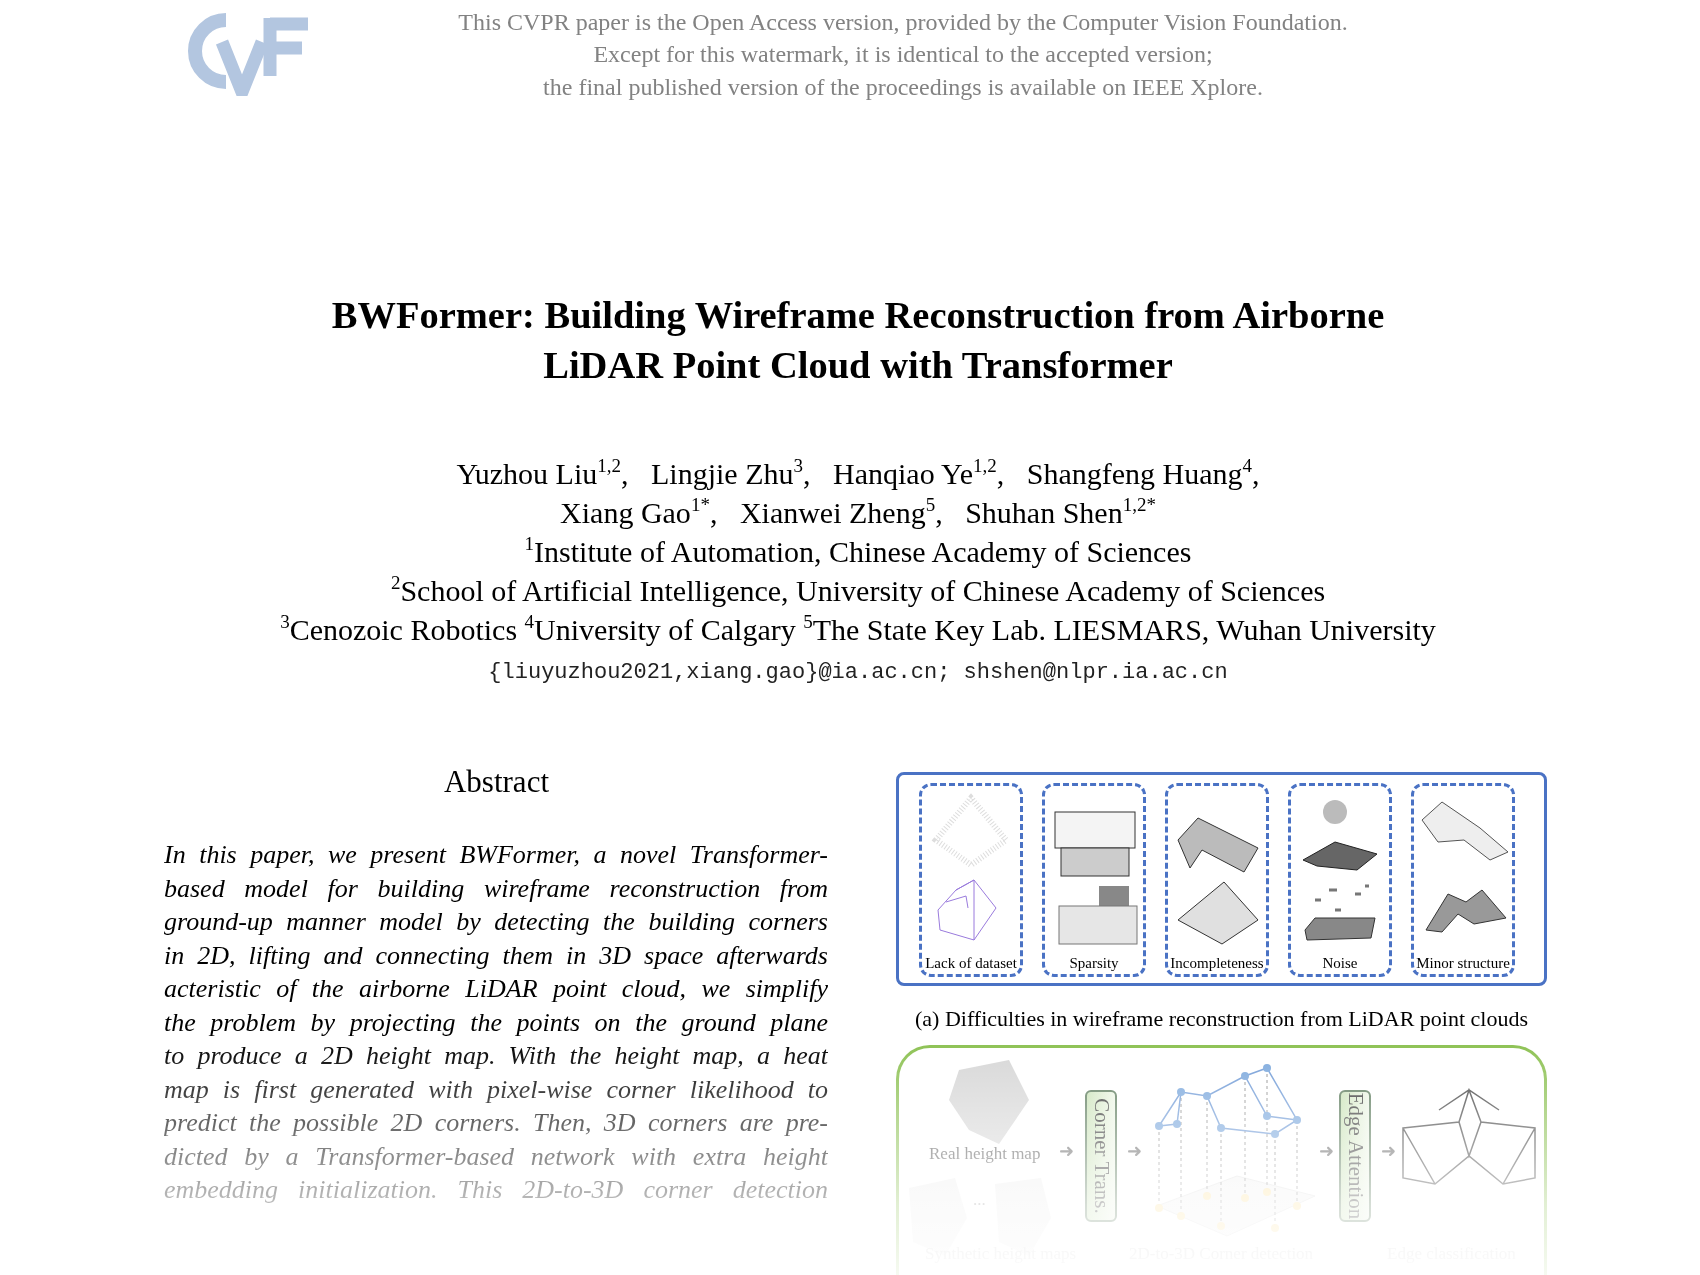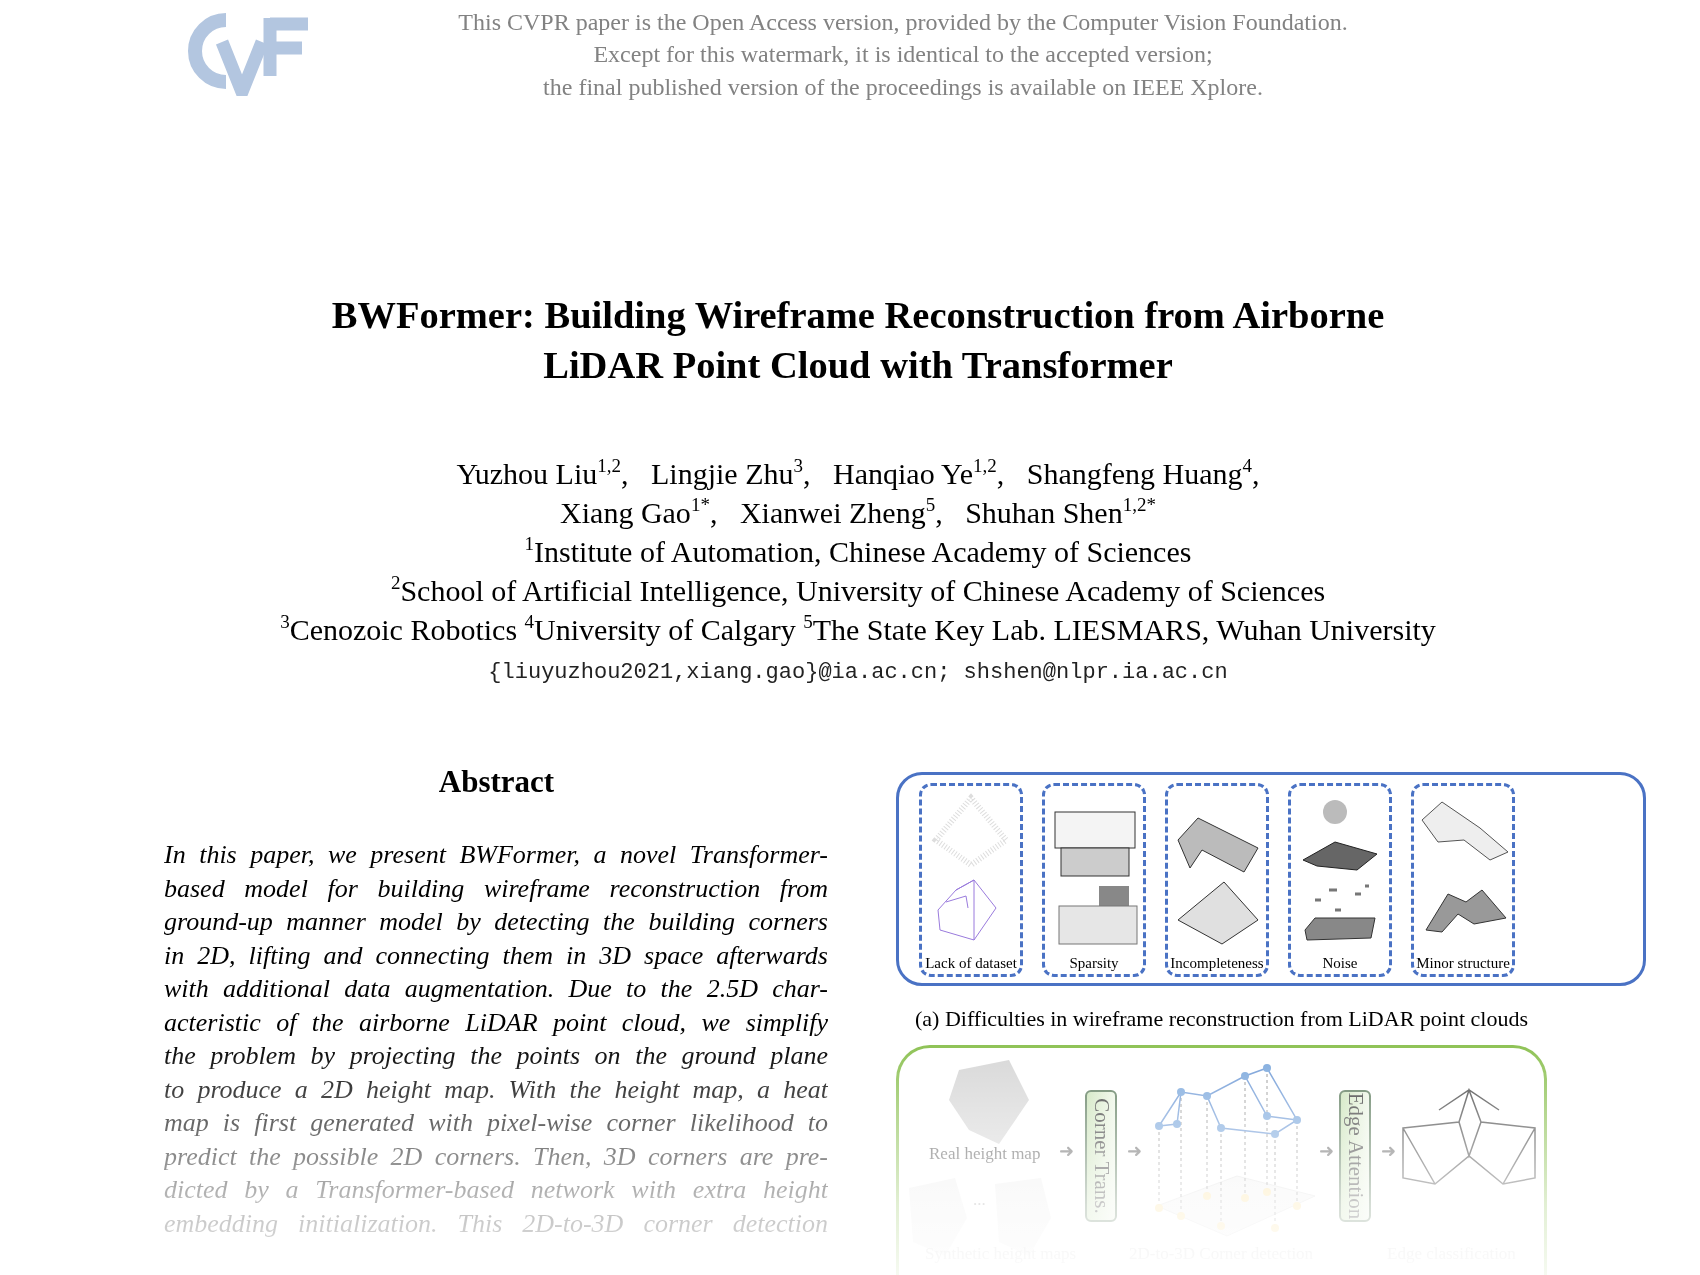"Abstract" #abstract-heading { font-weight: bold -> normal }
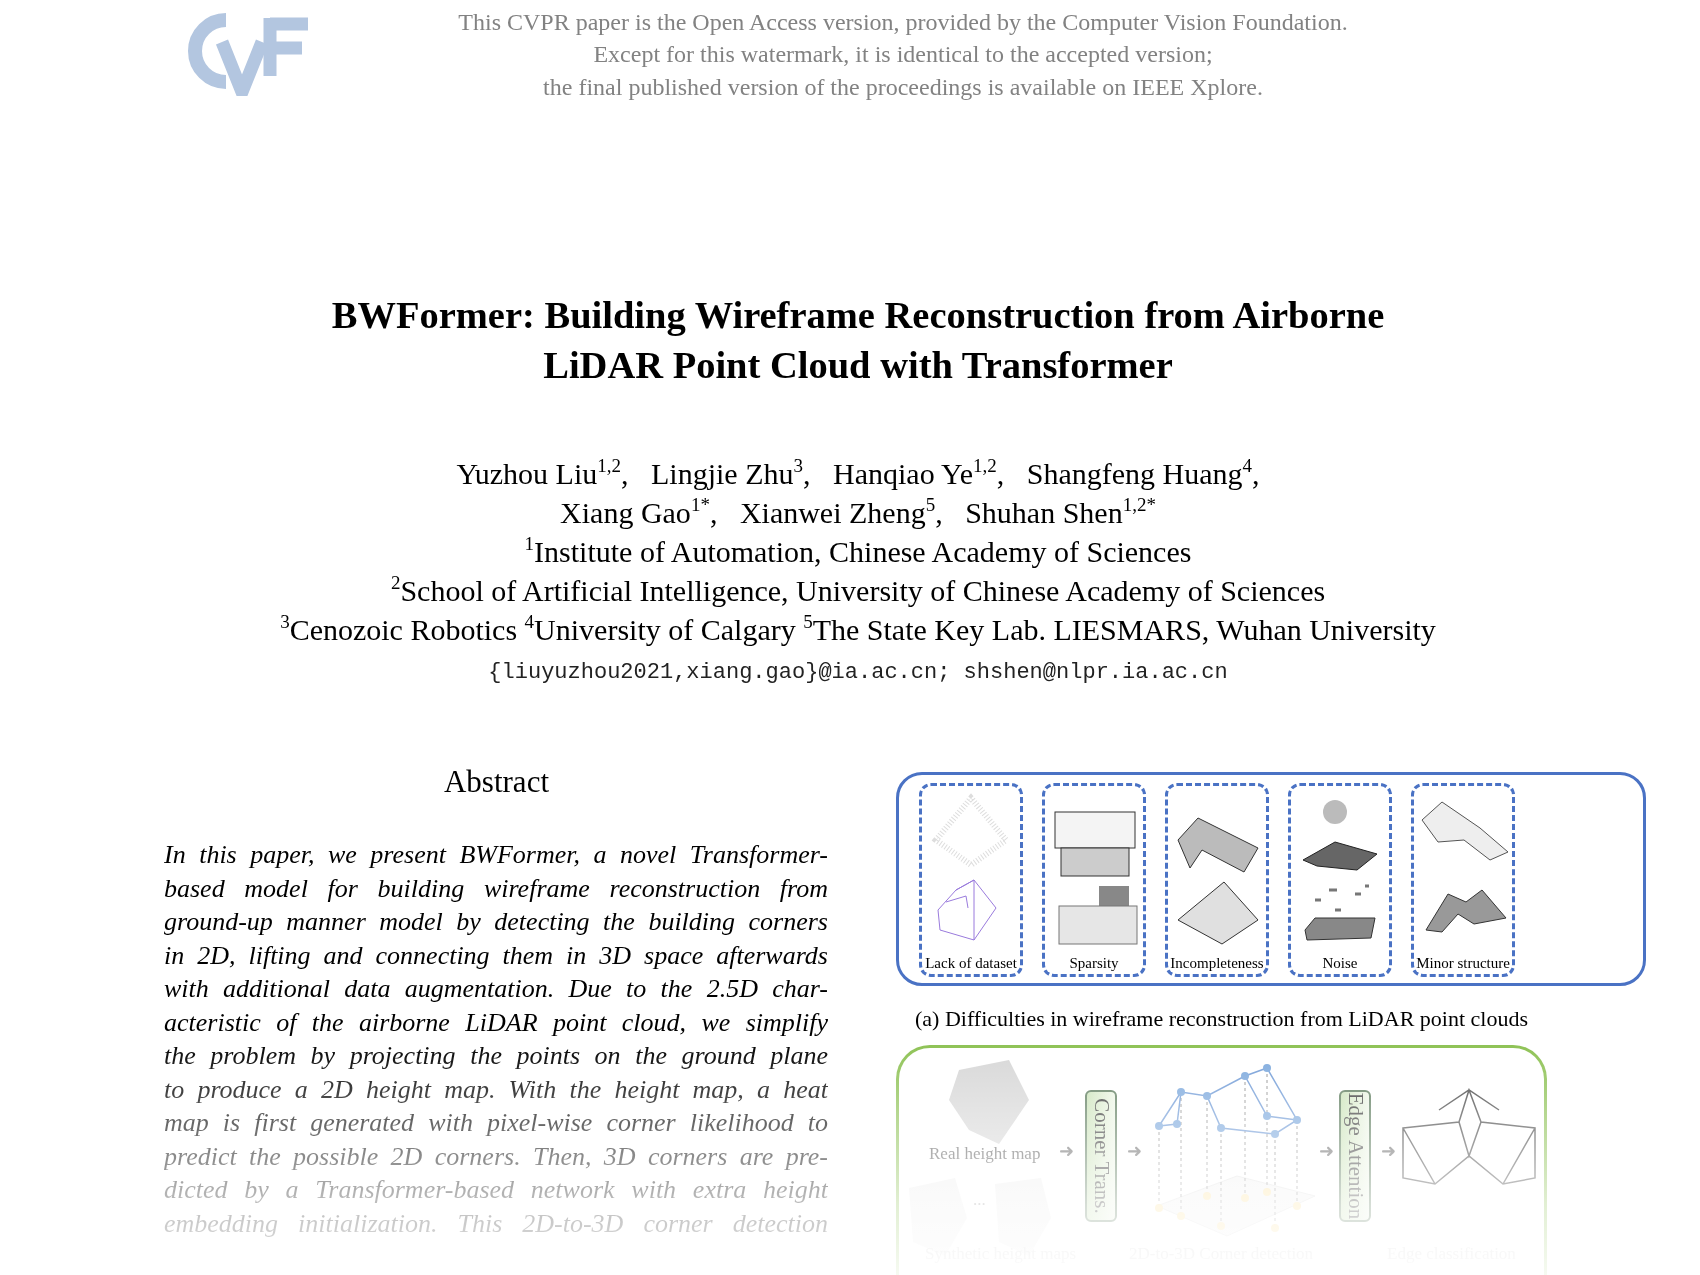"Lack of dataset" #fig-a { border-radius: 26px -> 8px; width: 750px -> 651px }
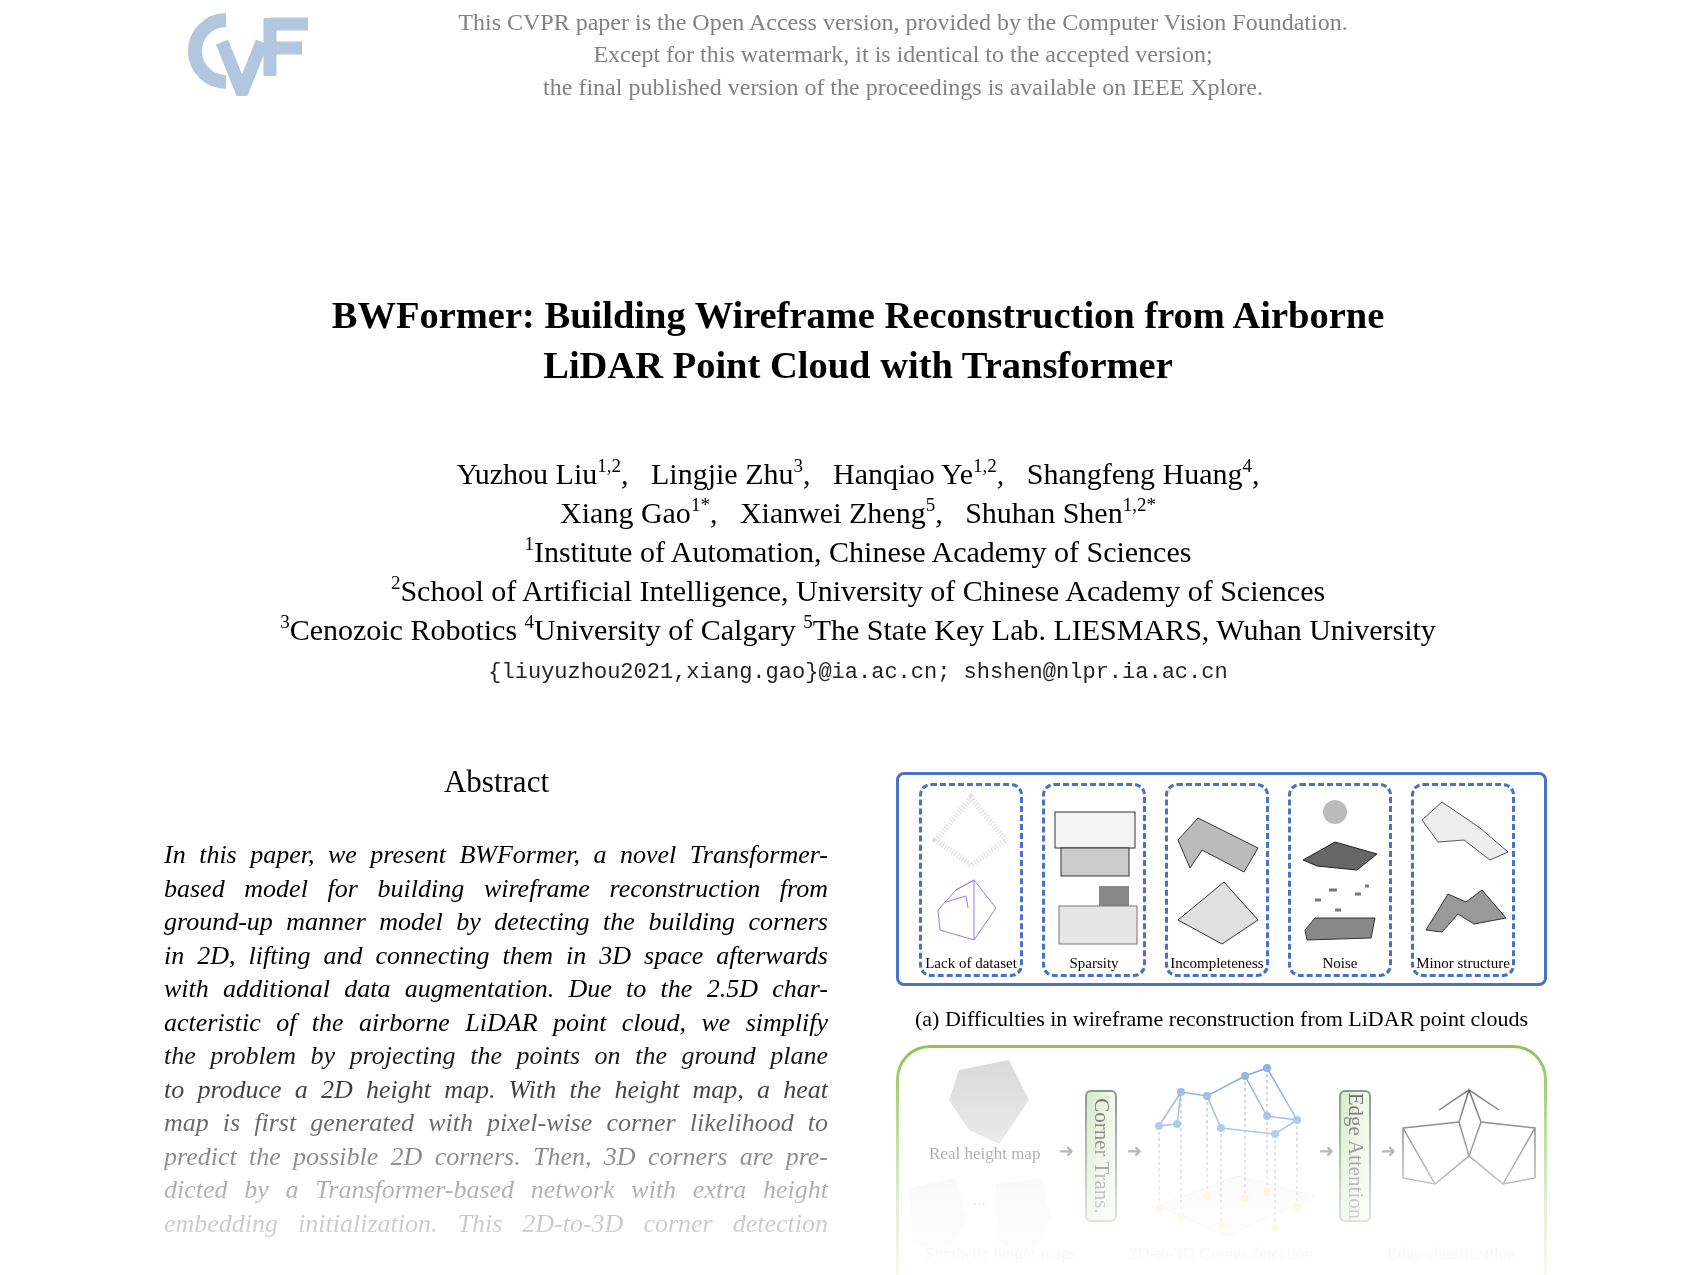"with additional data augmentation. Due" div.aline { html: <div>with additional data augmentation. Due to the 2.5D char-</div> -> none }
